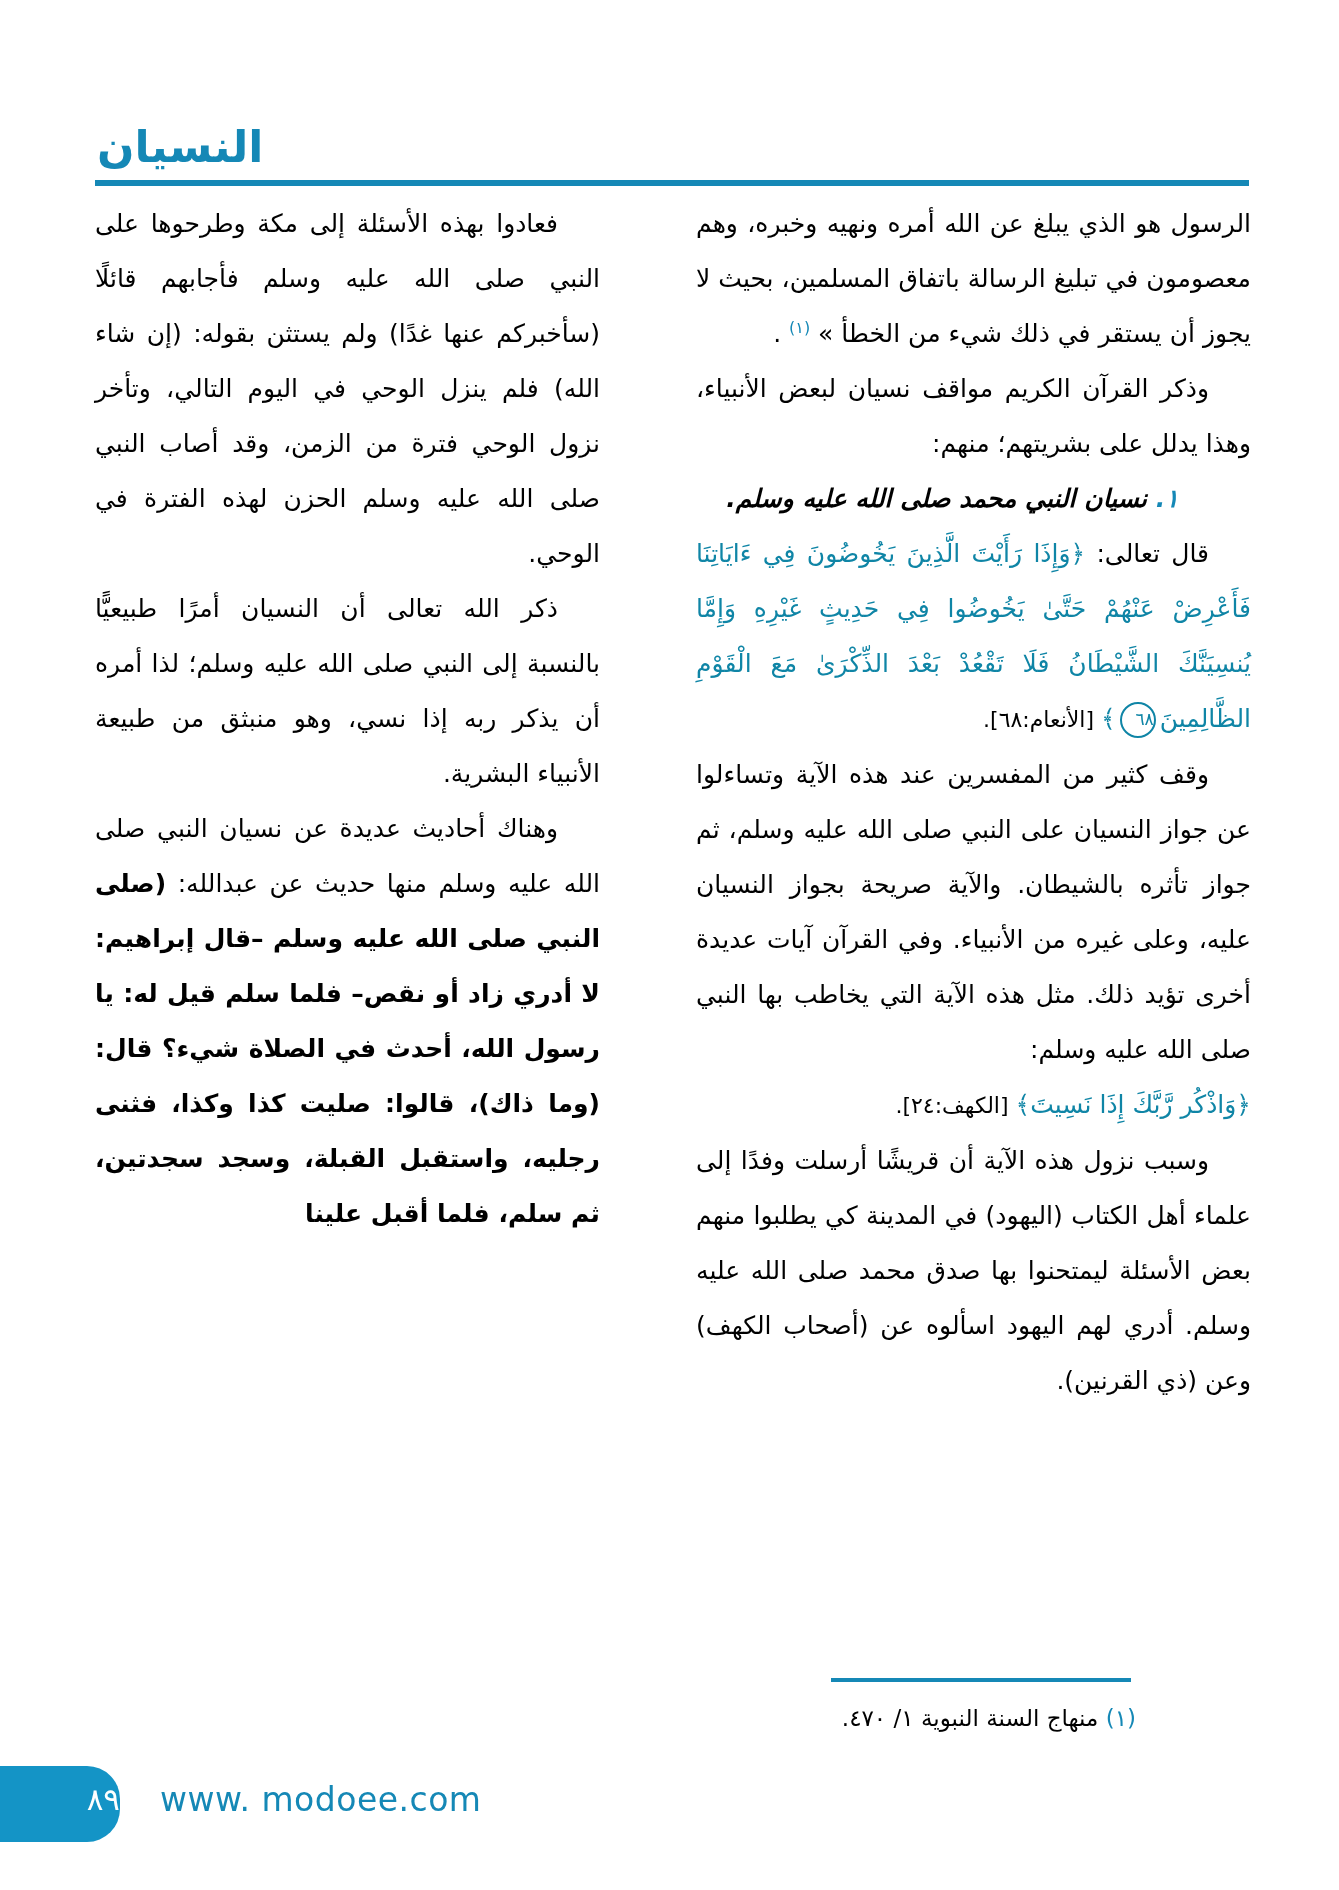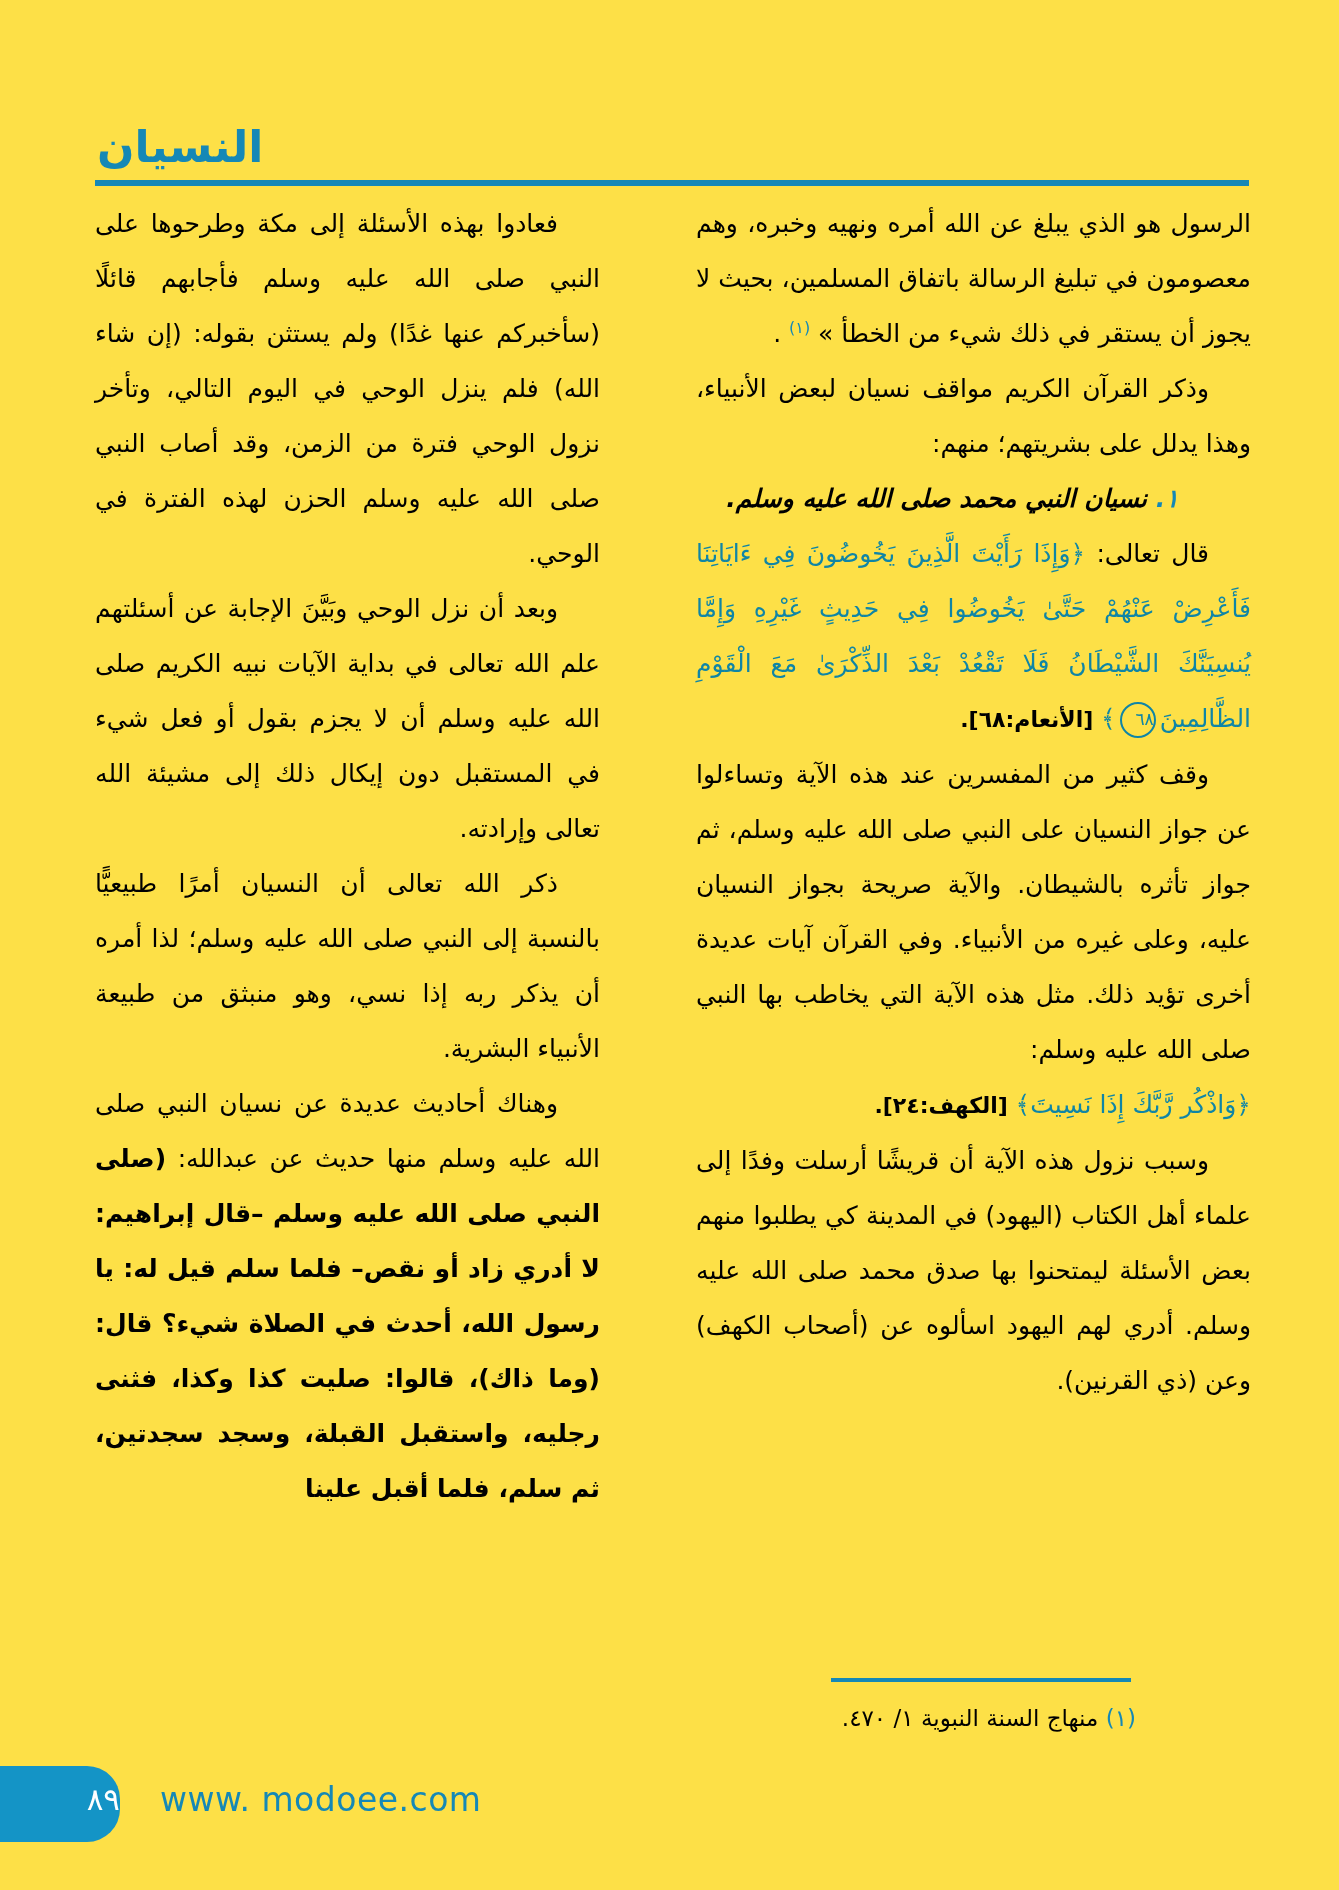"النسيان" .page { background: #fde047 -> #ffffff }
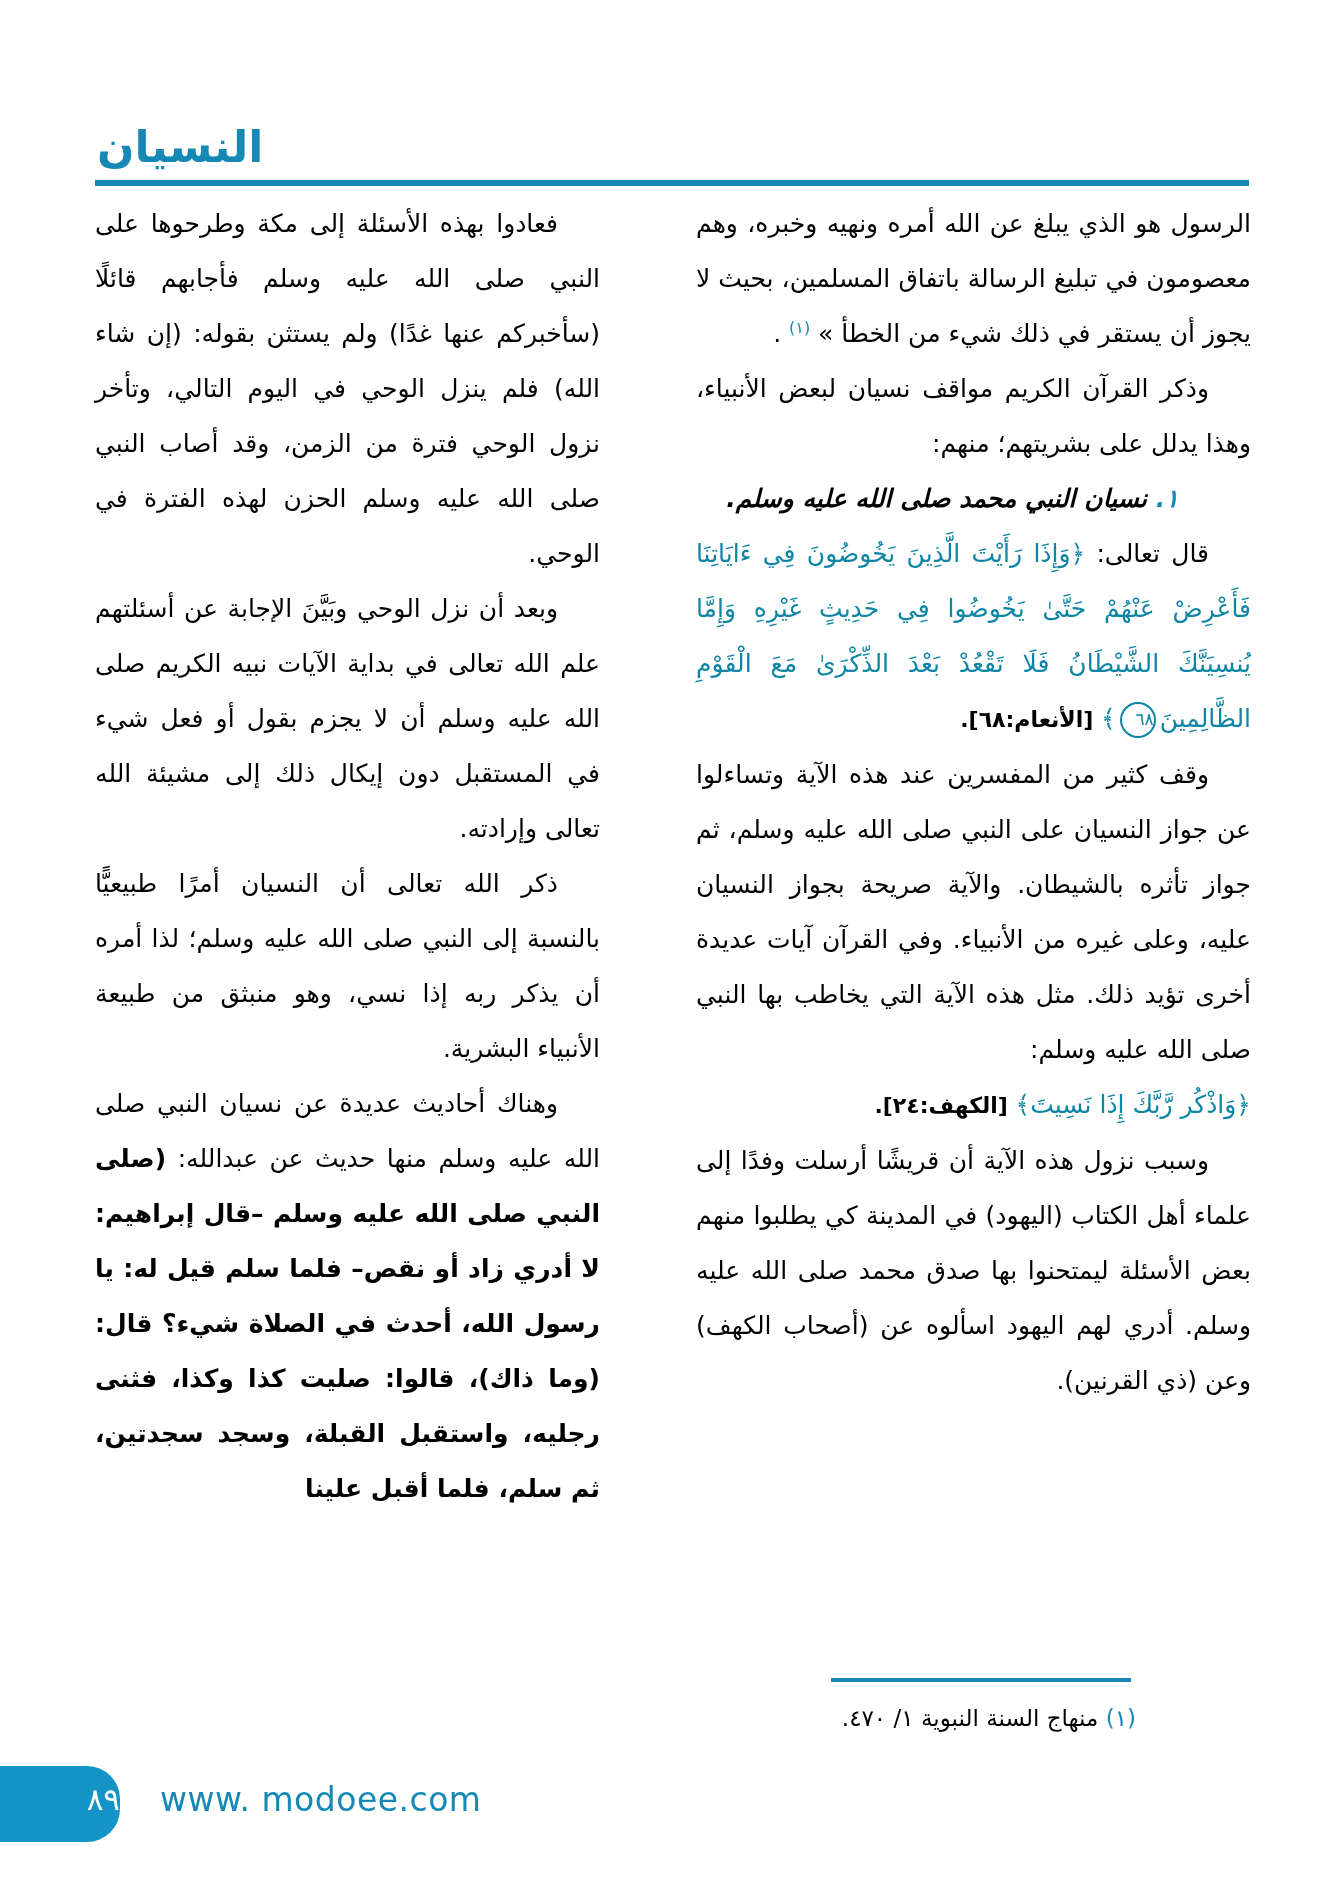"وبعد أن نزل الوحي وبَيَّنَ" p.para { html: <p><span>وبعد أن نزل الوحي وبَيَّنَ الإجابة عن أسئلتهم علم الله تعالى في بداية الآيات نبيه الكريم صلى الله عليه وسلم أن لا يجزم بقول أو فعل شيء في المستقبل دون إيكال ذلك إلى مشيئة الله تعالى وإرادته.</span></p> -> none }
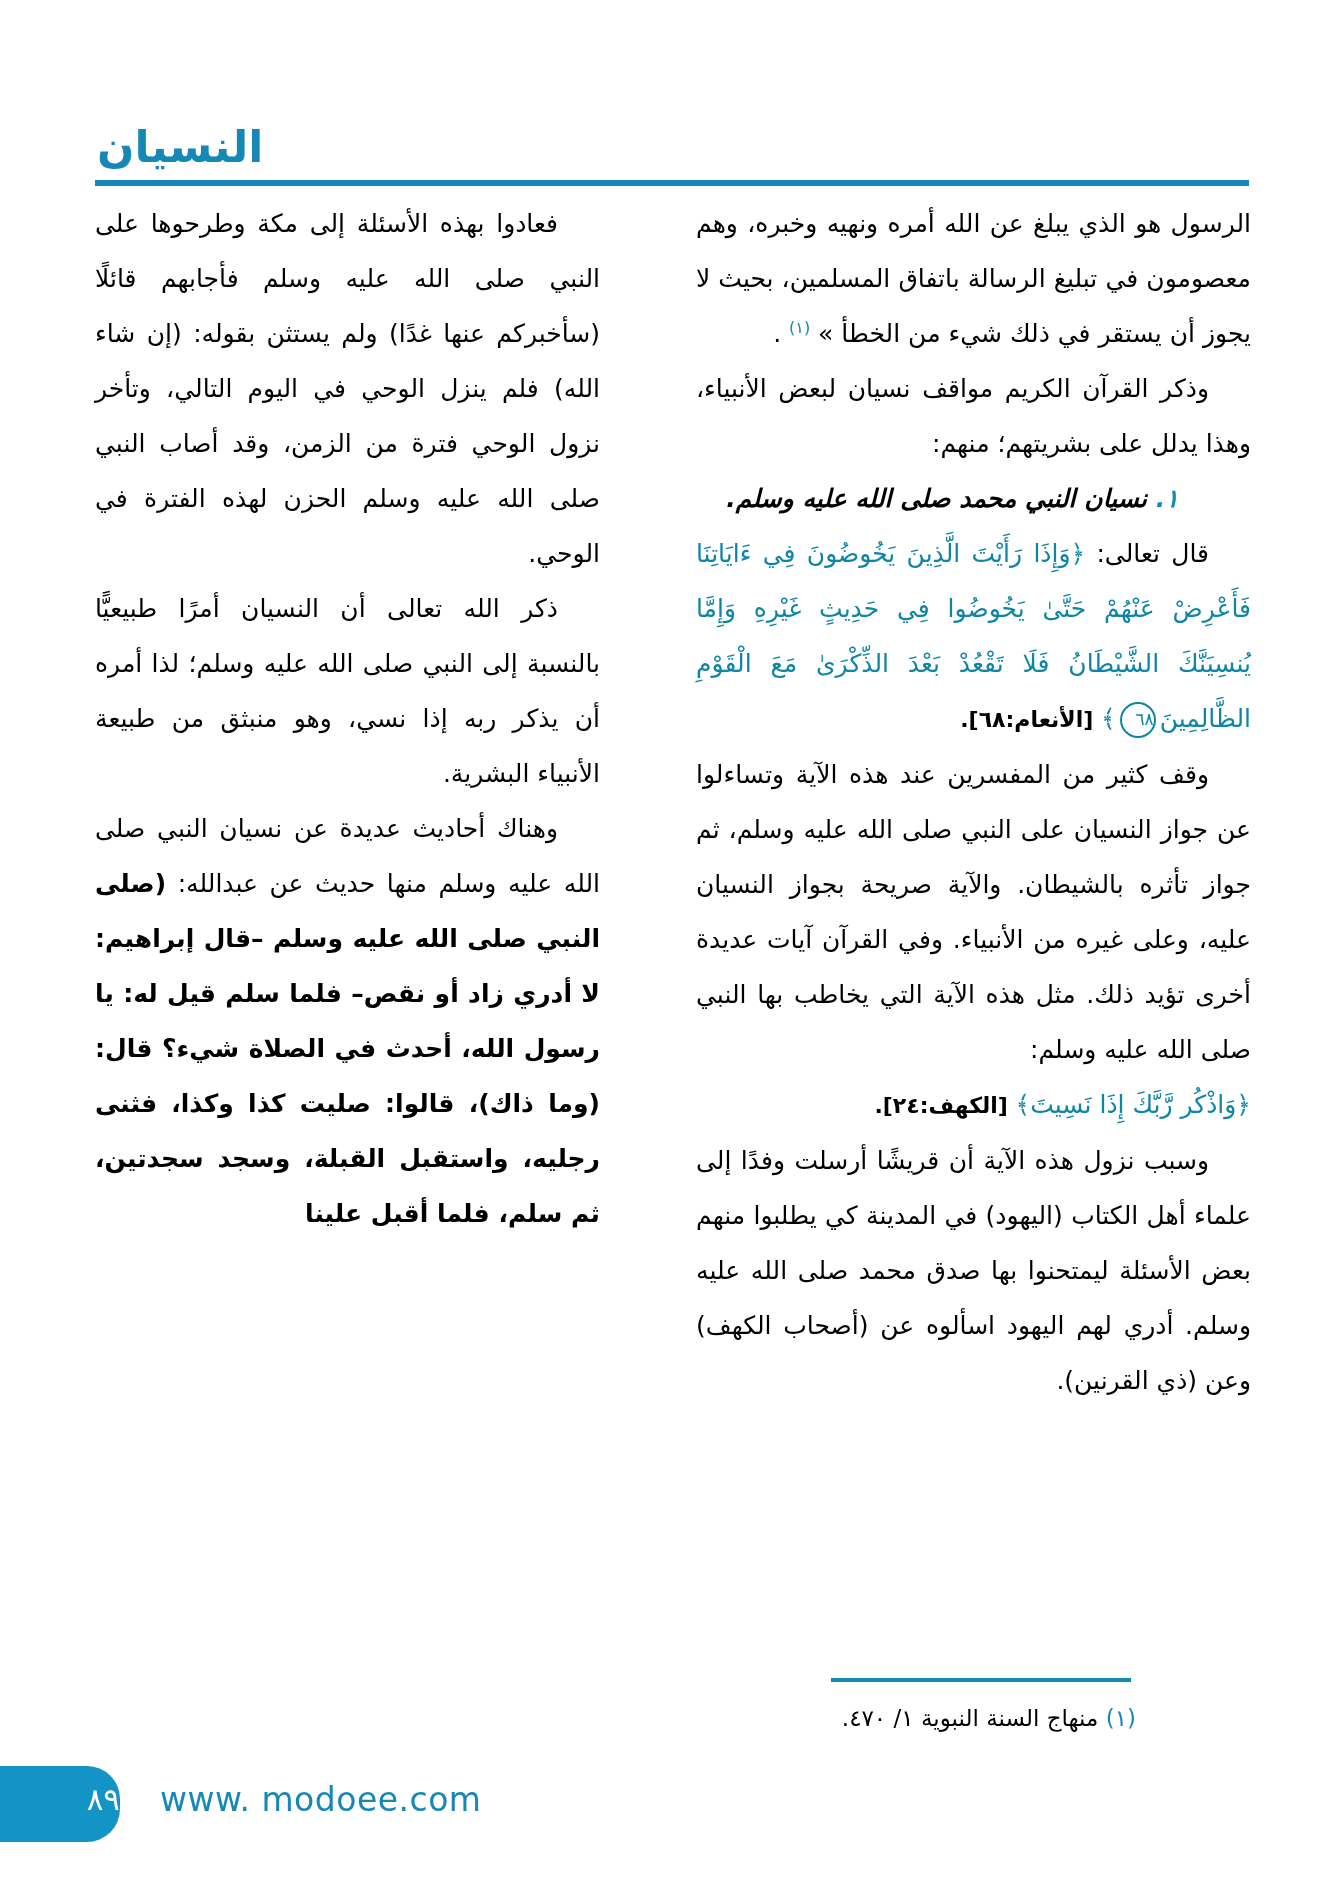"[الأنعام:٦٨]." .seg-ref { font-weight: bold -> none }
